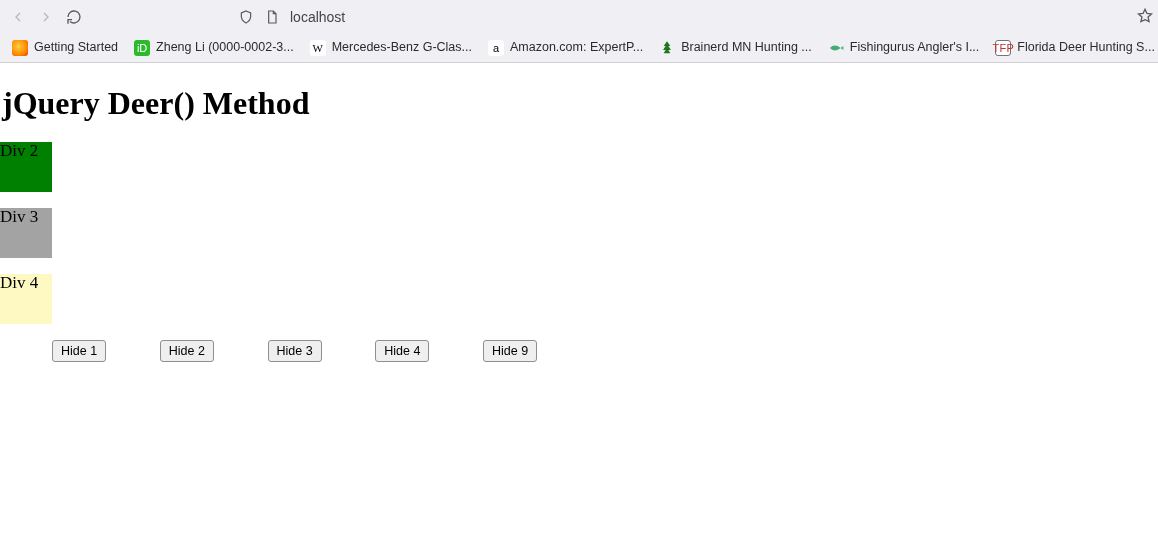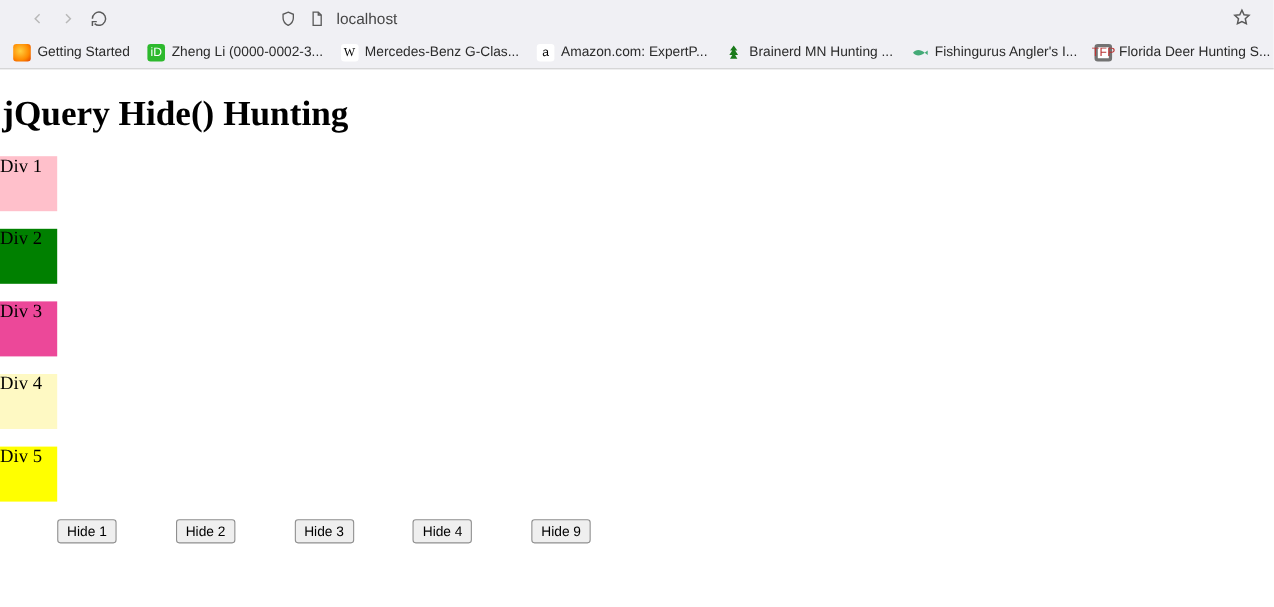"localhost" .toolbar { padding: 0 20px -> 0 4px }
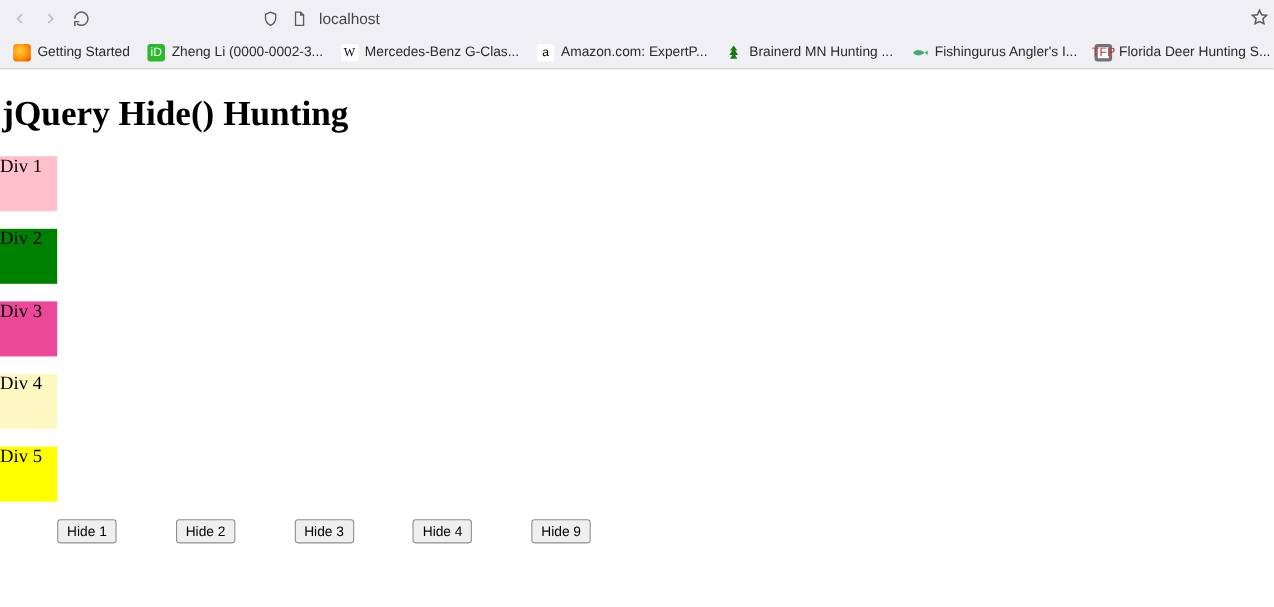"TFP" .fav-tfp { border: 3px solid #737373 -> 1px solid #737373 }
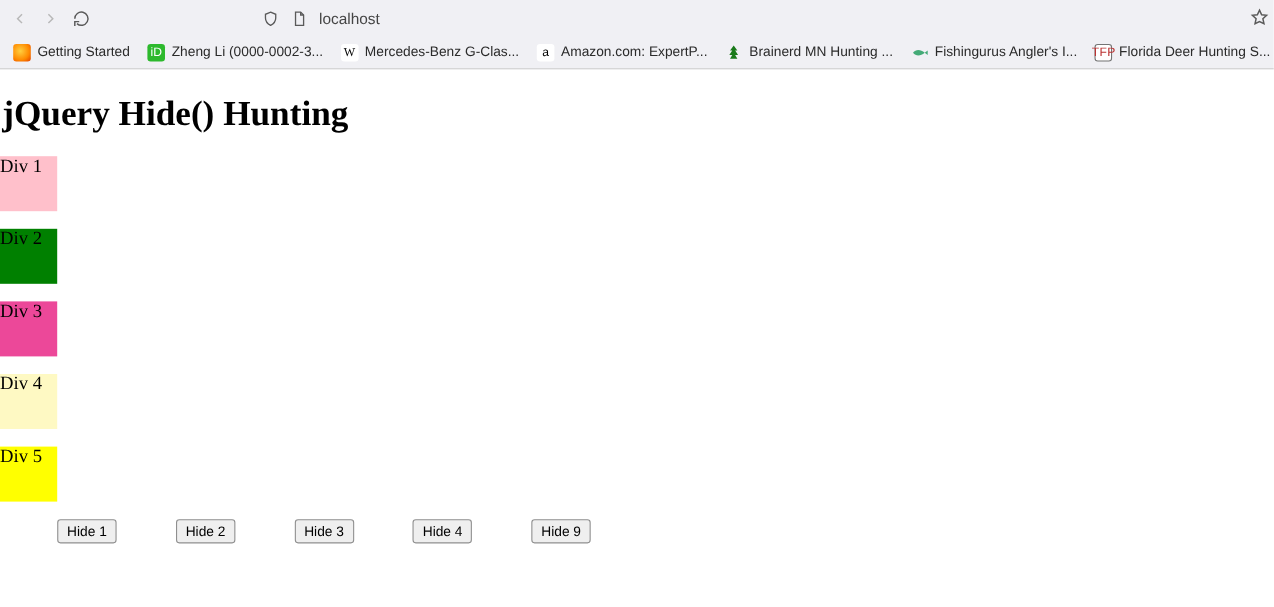"jQuery Hide() Hunting" h1 { text: Hide() Hunting -> Deer() Method }
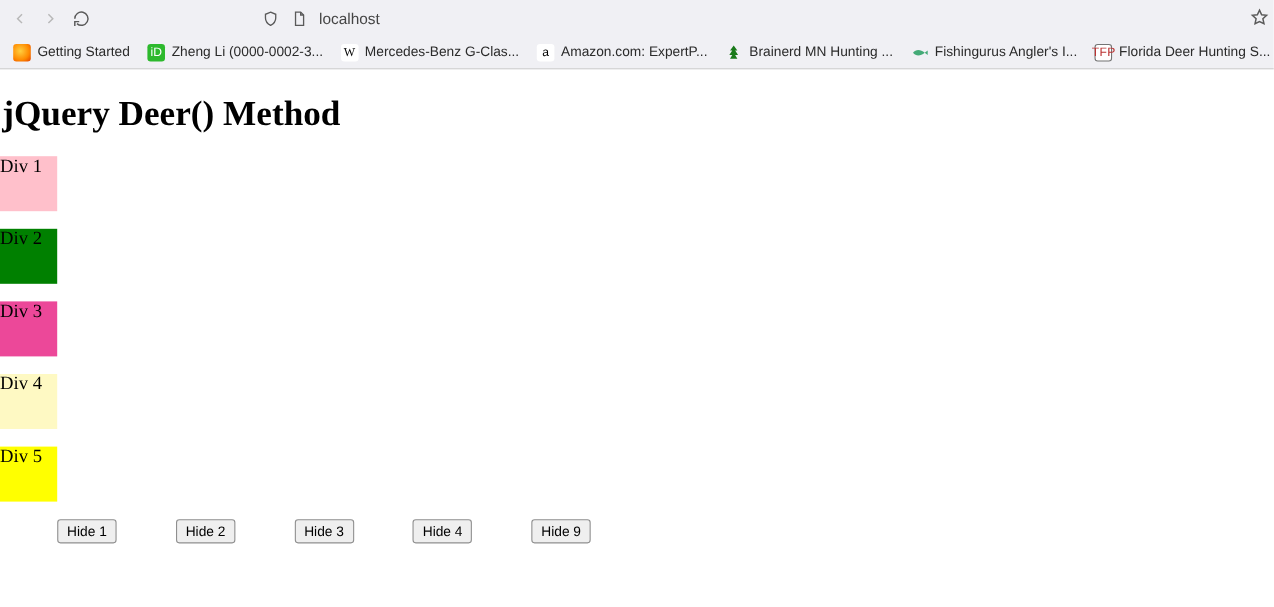"Div 1" div.box { html: <div> <span>Div 1</span> </div> -> none }
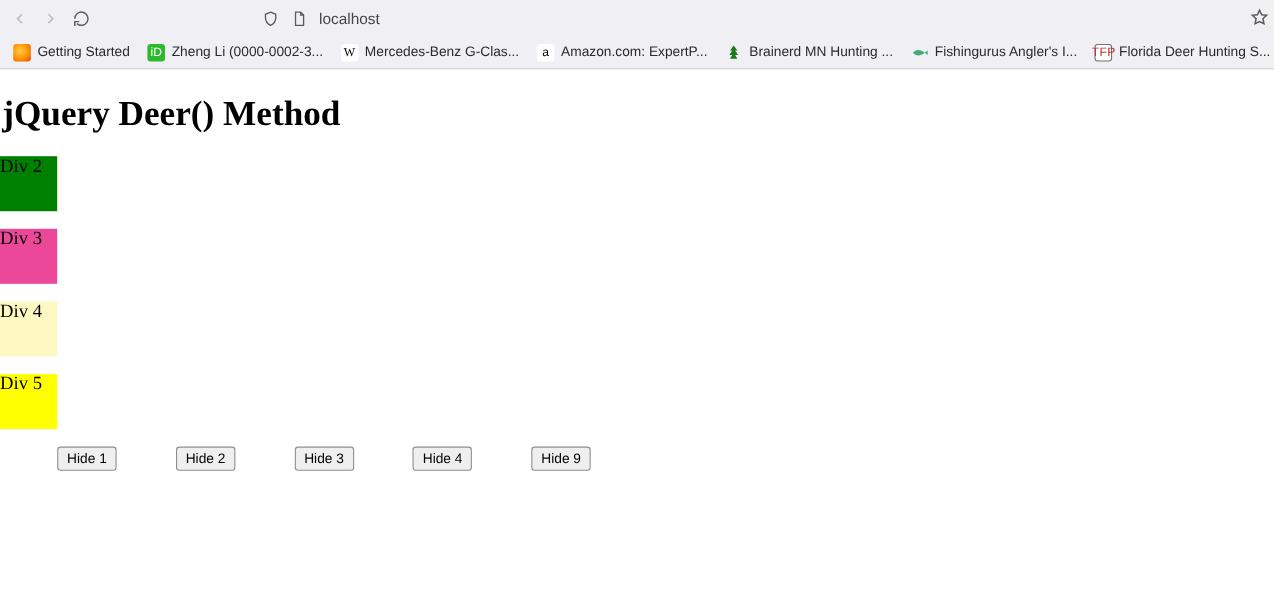"Div 3" div.box { background: #ec4899 -> #a3a3a3 }
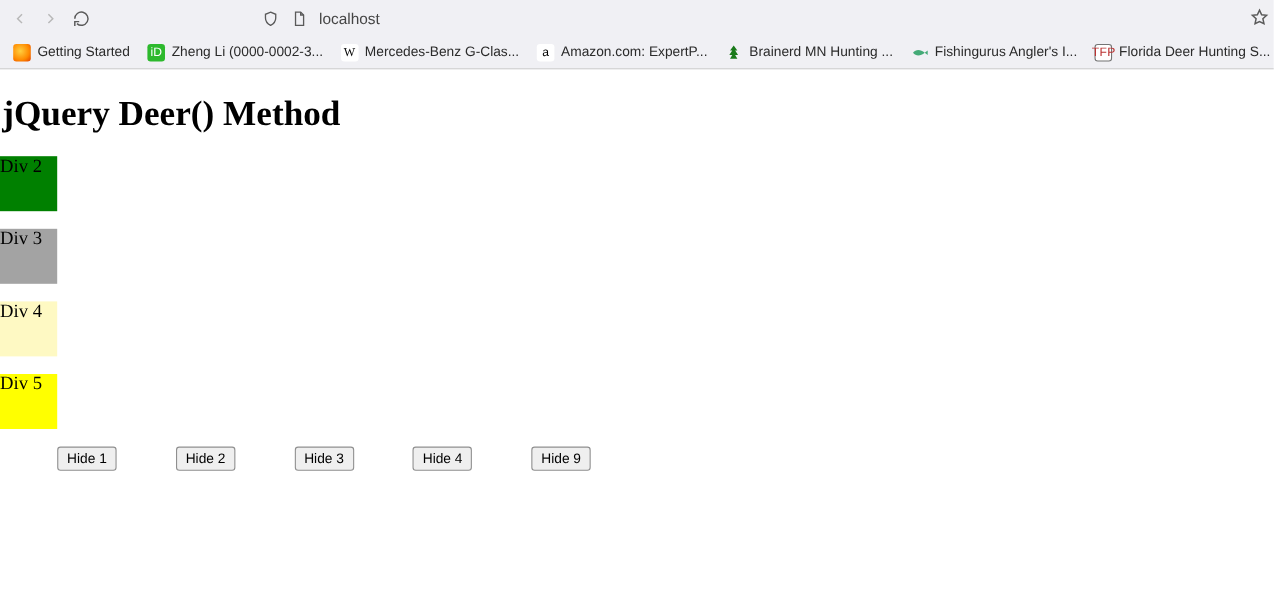"Div 5" div.box { html: <div> <span>Div 5</span> </div> -> none }
